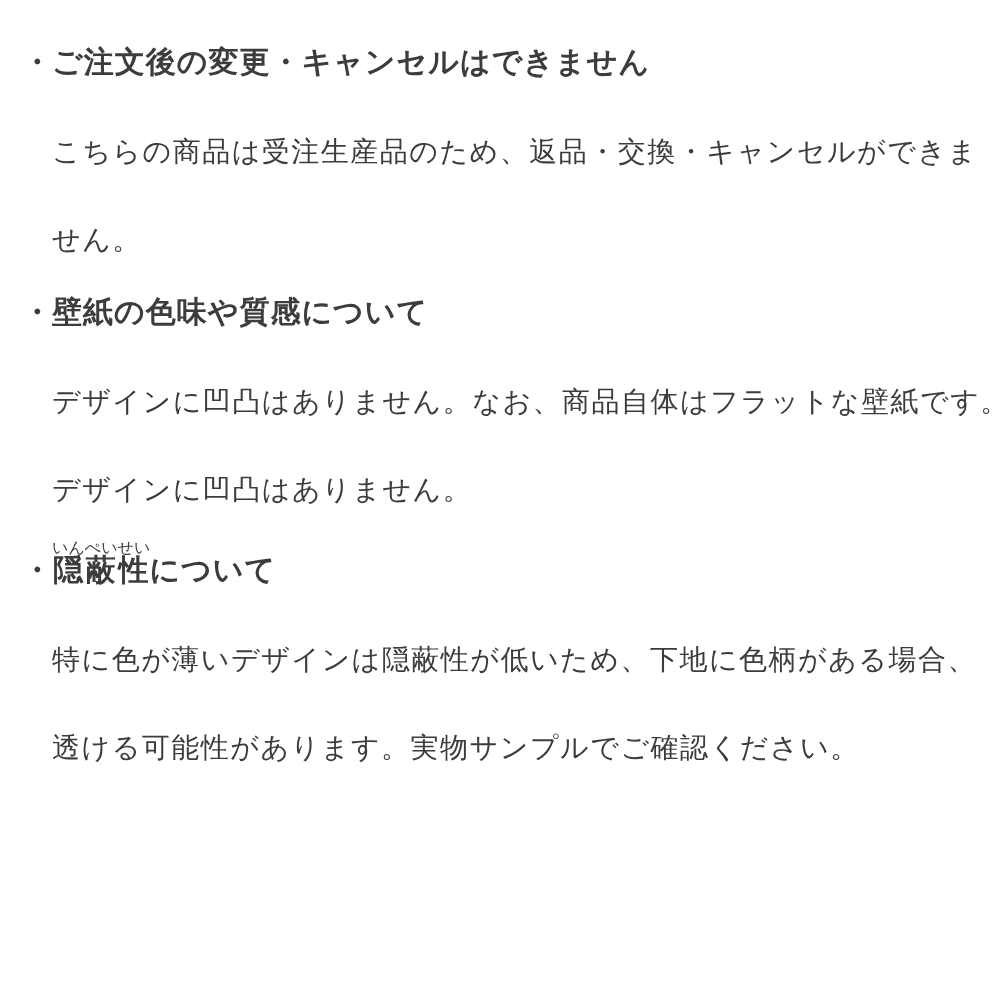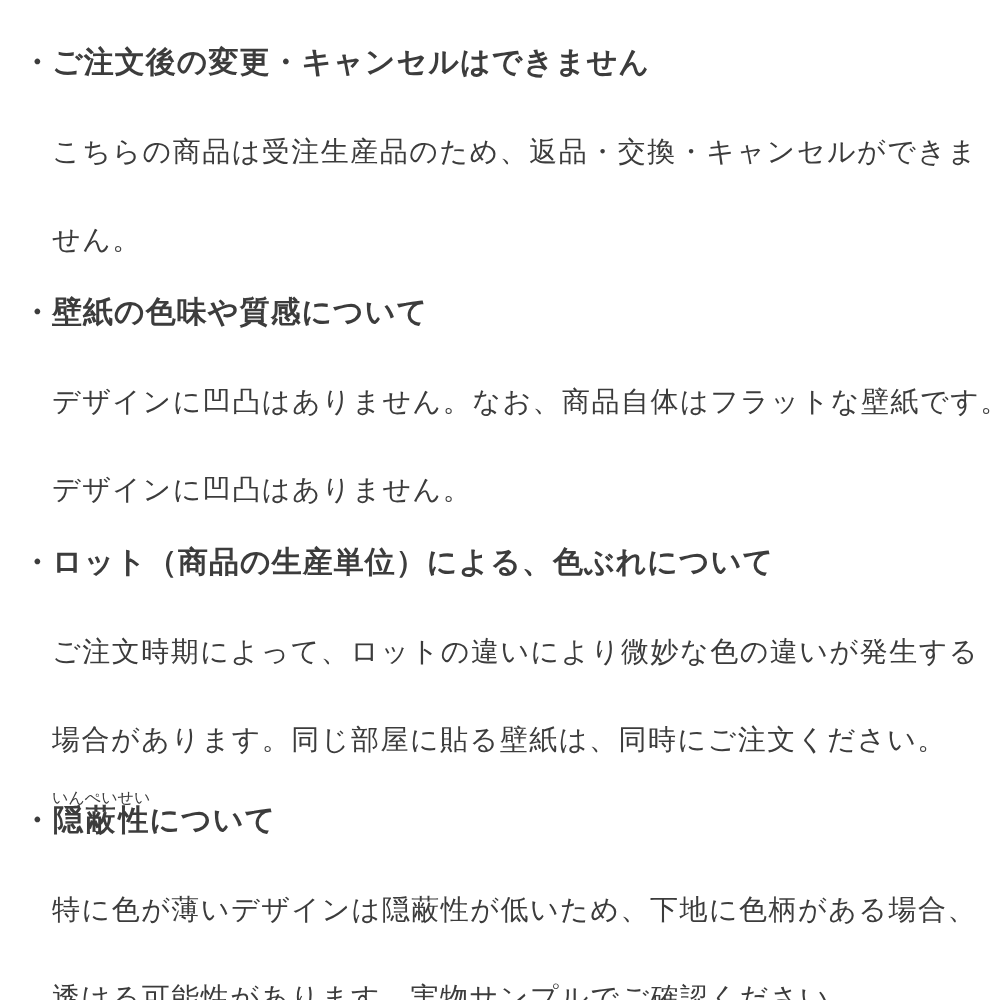"・ロット（商品の生産単位）による、色ぶれについて" div.section { html: <div> <div> <span>・</span><span>ロット（商品の生産単位）による、色ぶれについて</span> </div> <div> <div>ご注文時期によって、ロットの違いにより微妙な色の違いが発生する</div> <div>場合があります。同じ部屋に貼る壁紙は、同時にご注文ください。</div> </div> </div> -> none }
